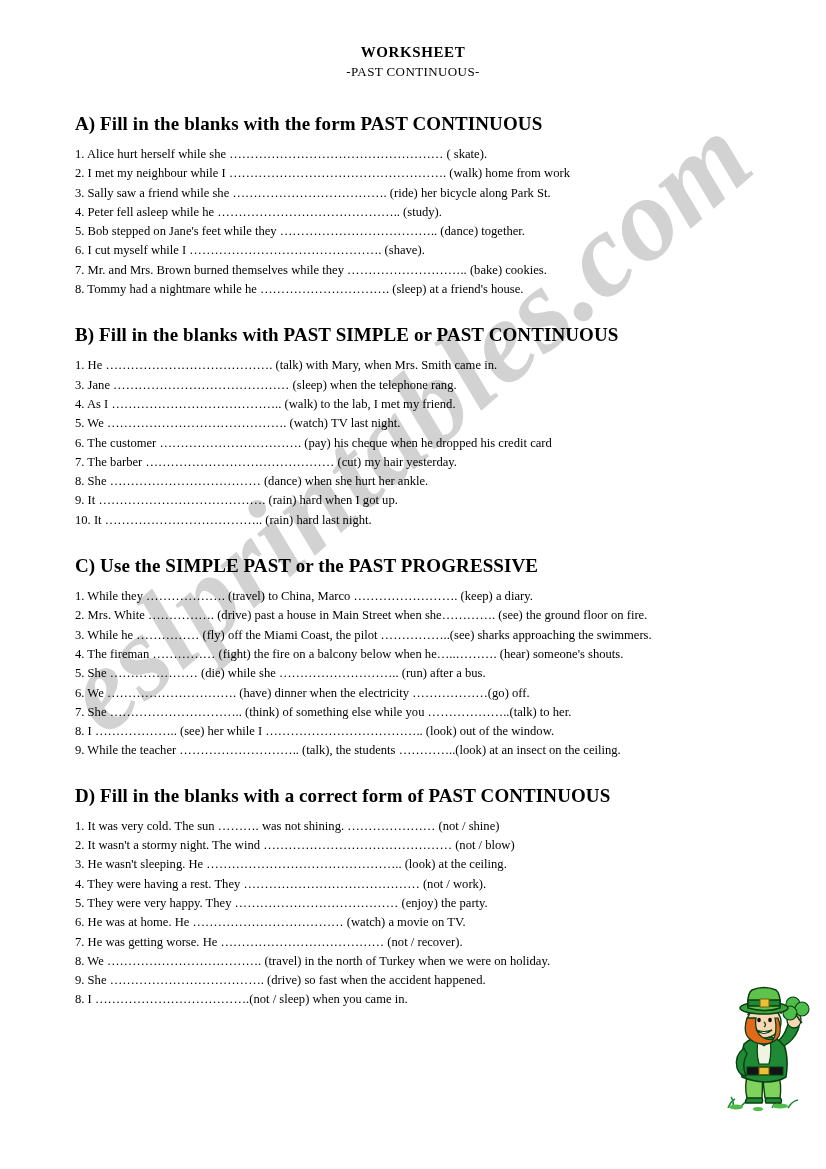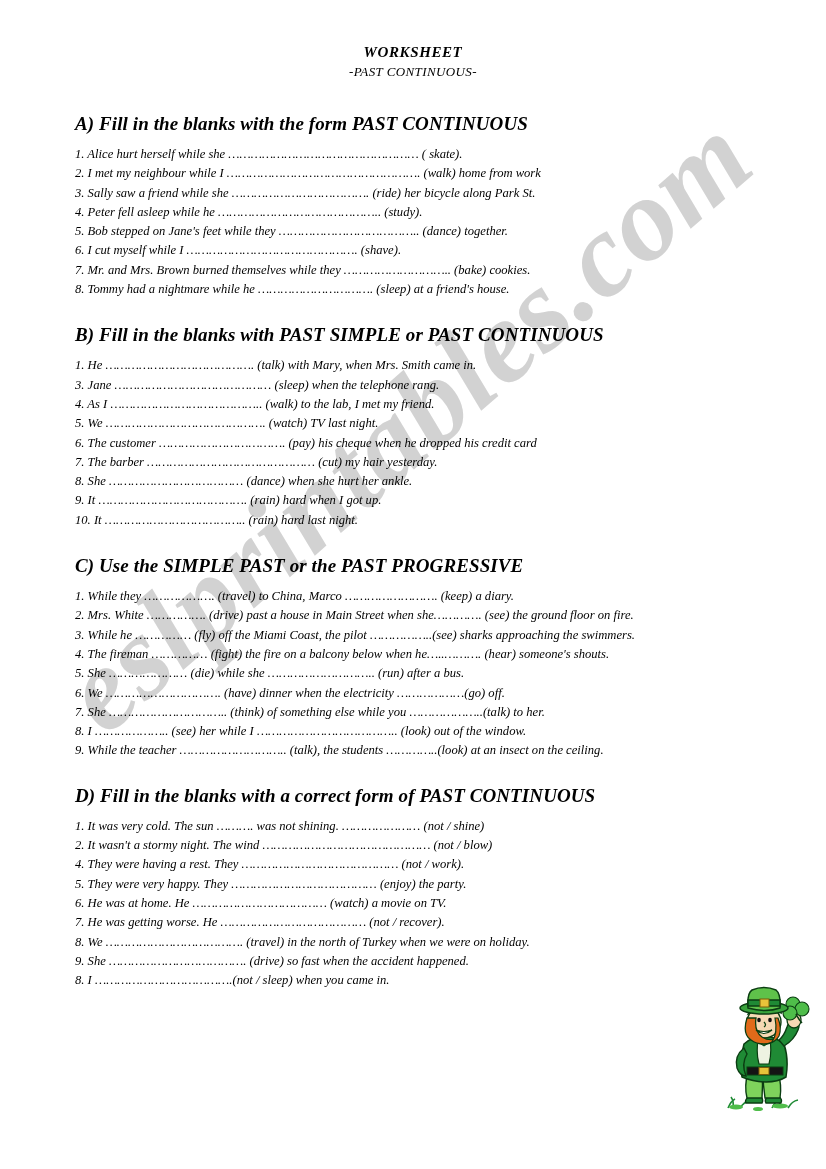"WORKSHEET" #content { font-style: italic -> none }
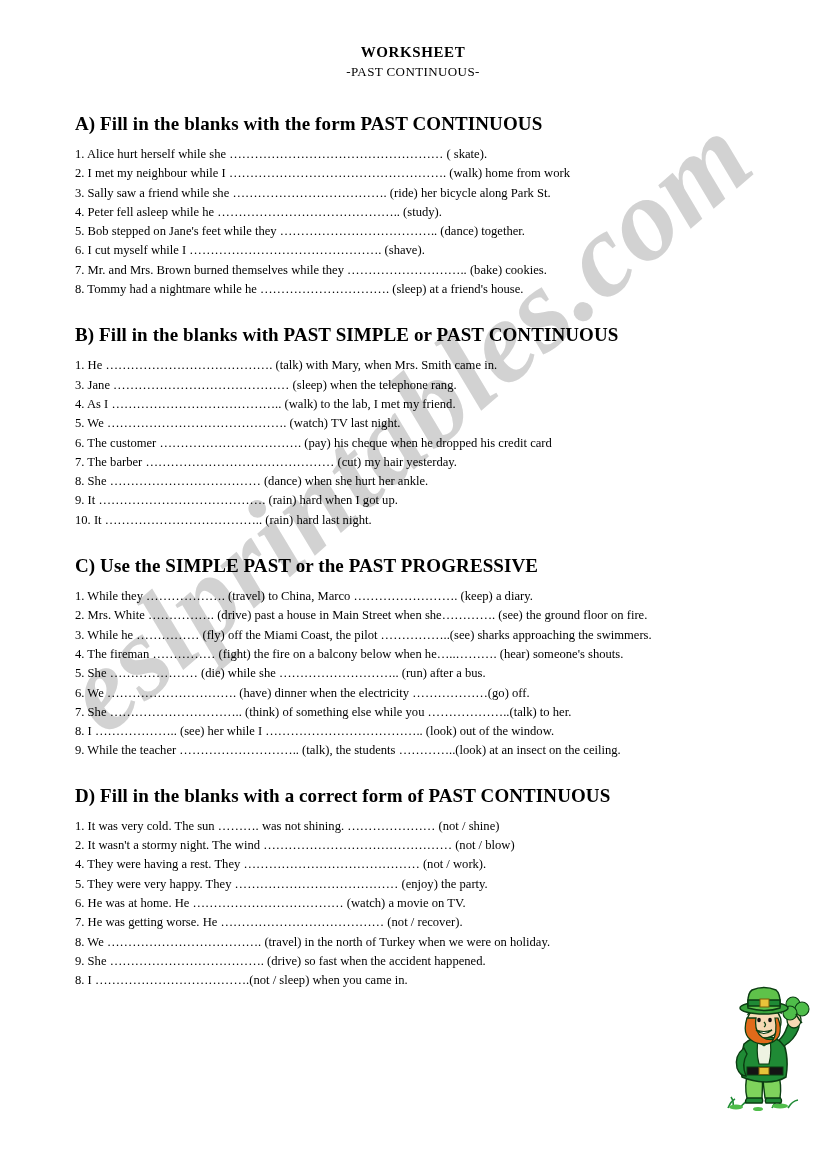"3. He wasn't sleeping. He" div.item { html: none -> <div>3. He wasn't sleeping. He ……………………………………….. (look) at the ceiling.</div> }
